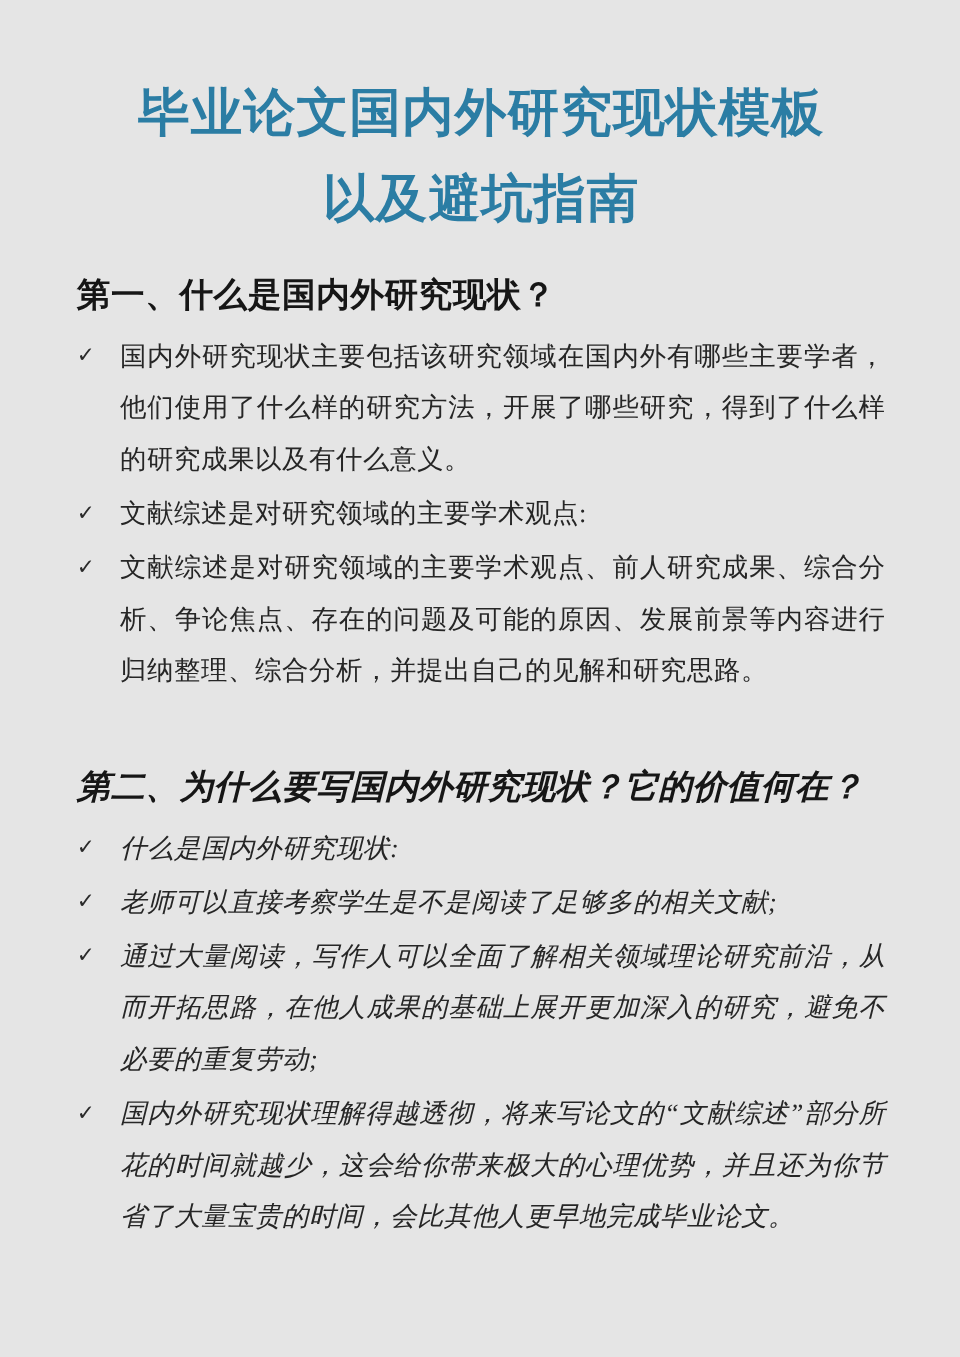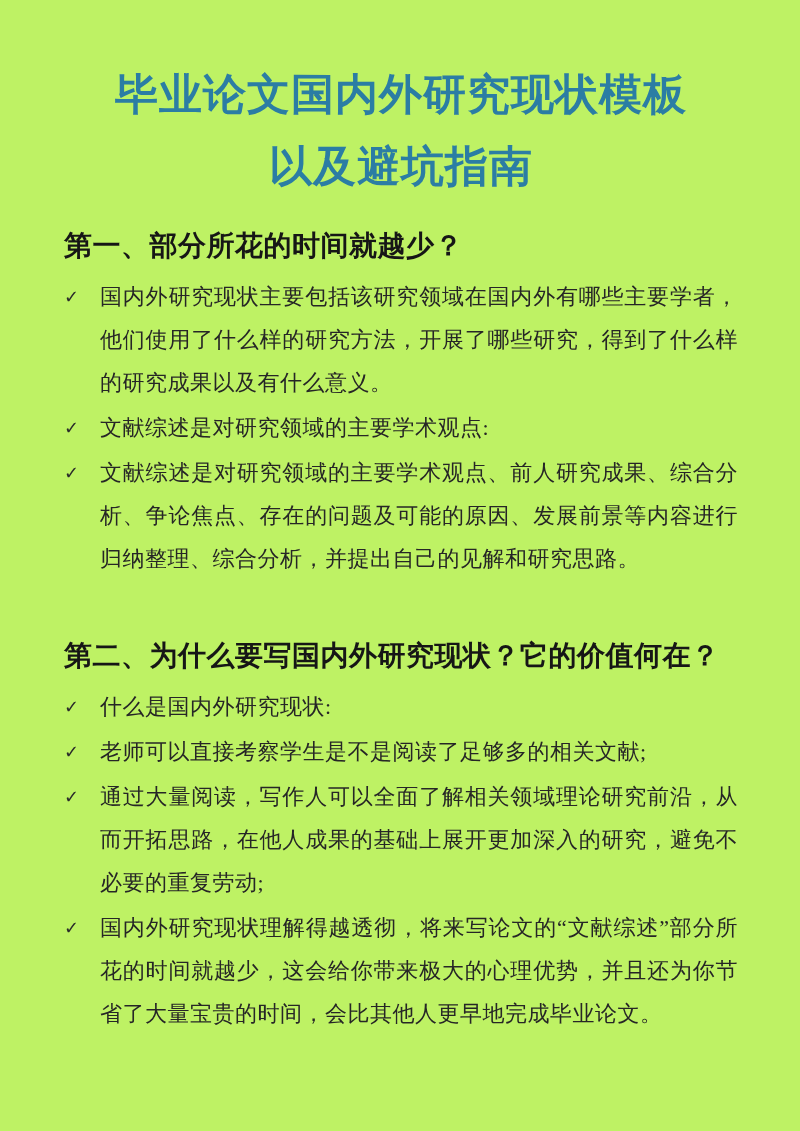"毕业论文国内外研究现状模板" .page { background: #bef264 -> #e5e5e5 }
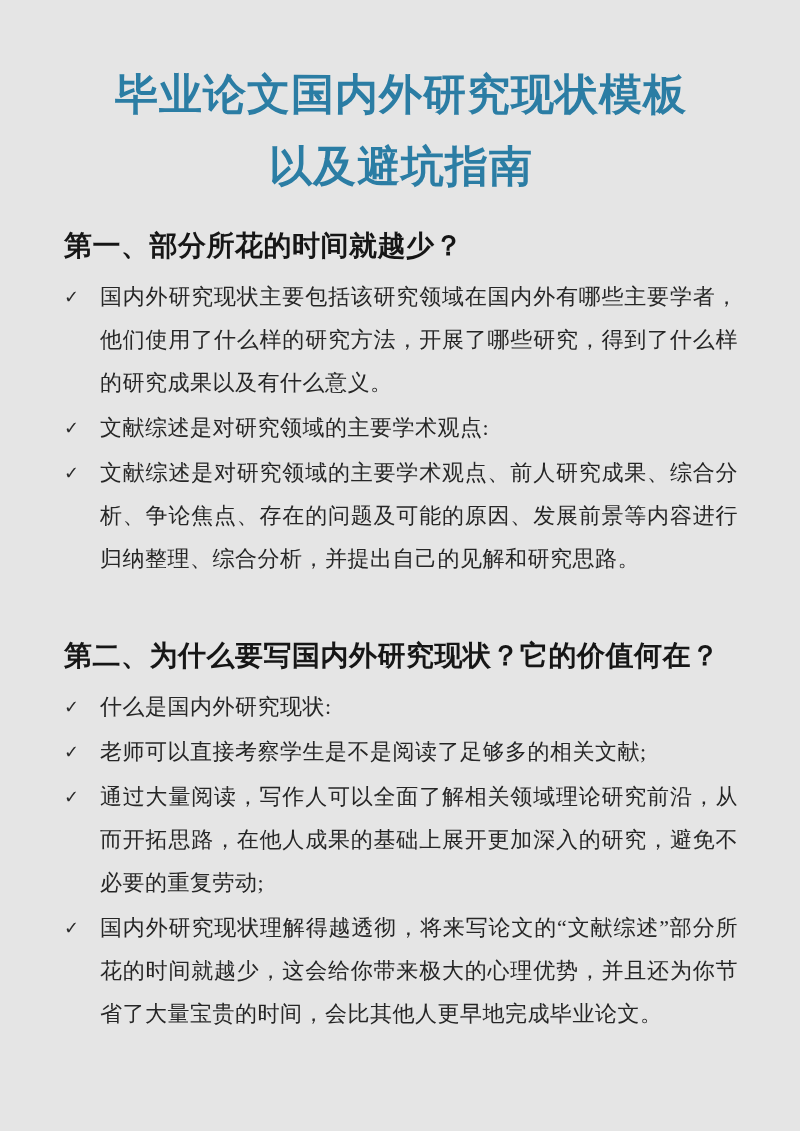"第一、部分所花的时间就越少？" h2.section-heading { text: 部分所花的时间就越少 -> 什么是国内外研究现状 }
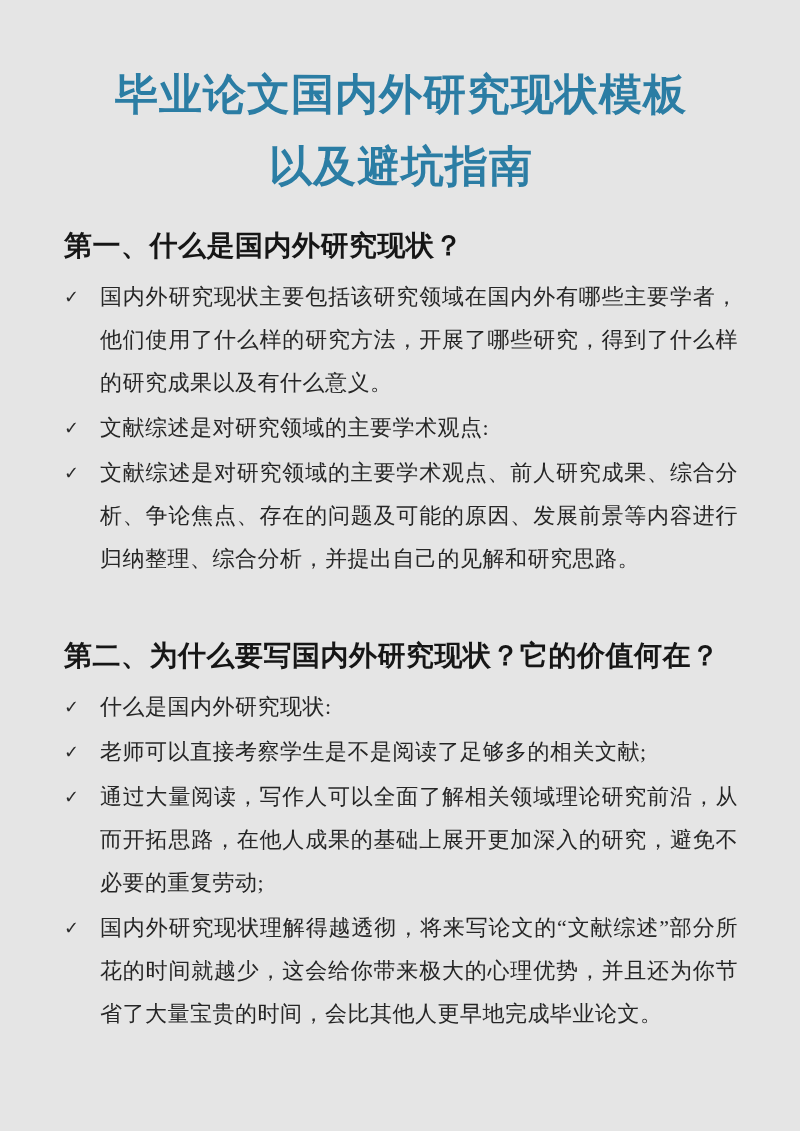"第二、为什么要写国内外研究现状？它的价值何在？" .section + .section { font-style: none -> italic }
